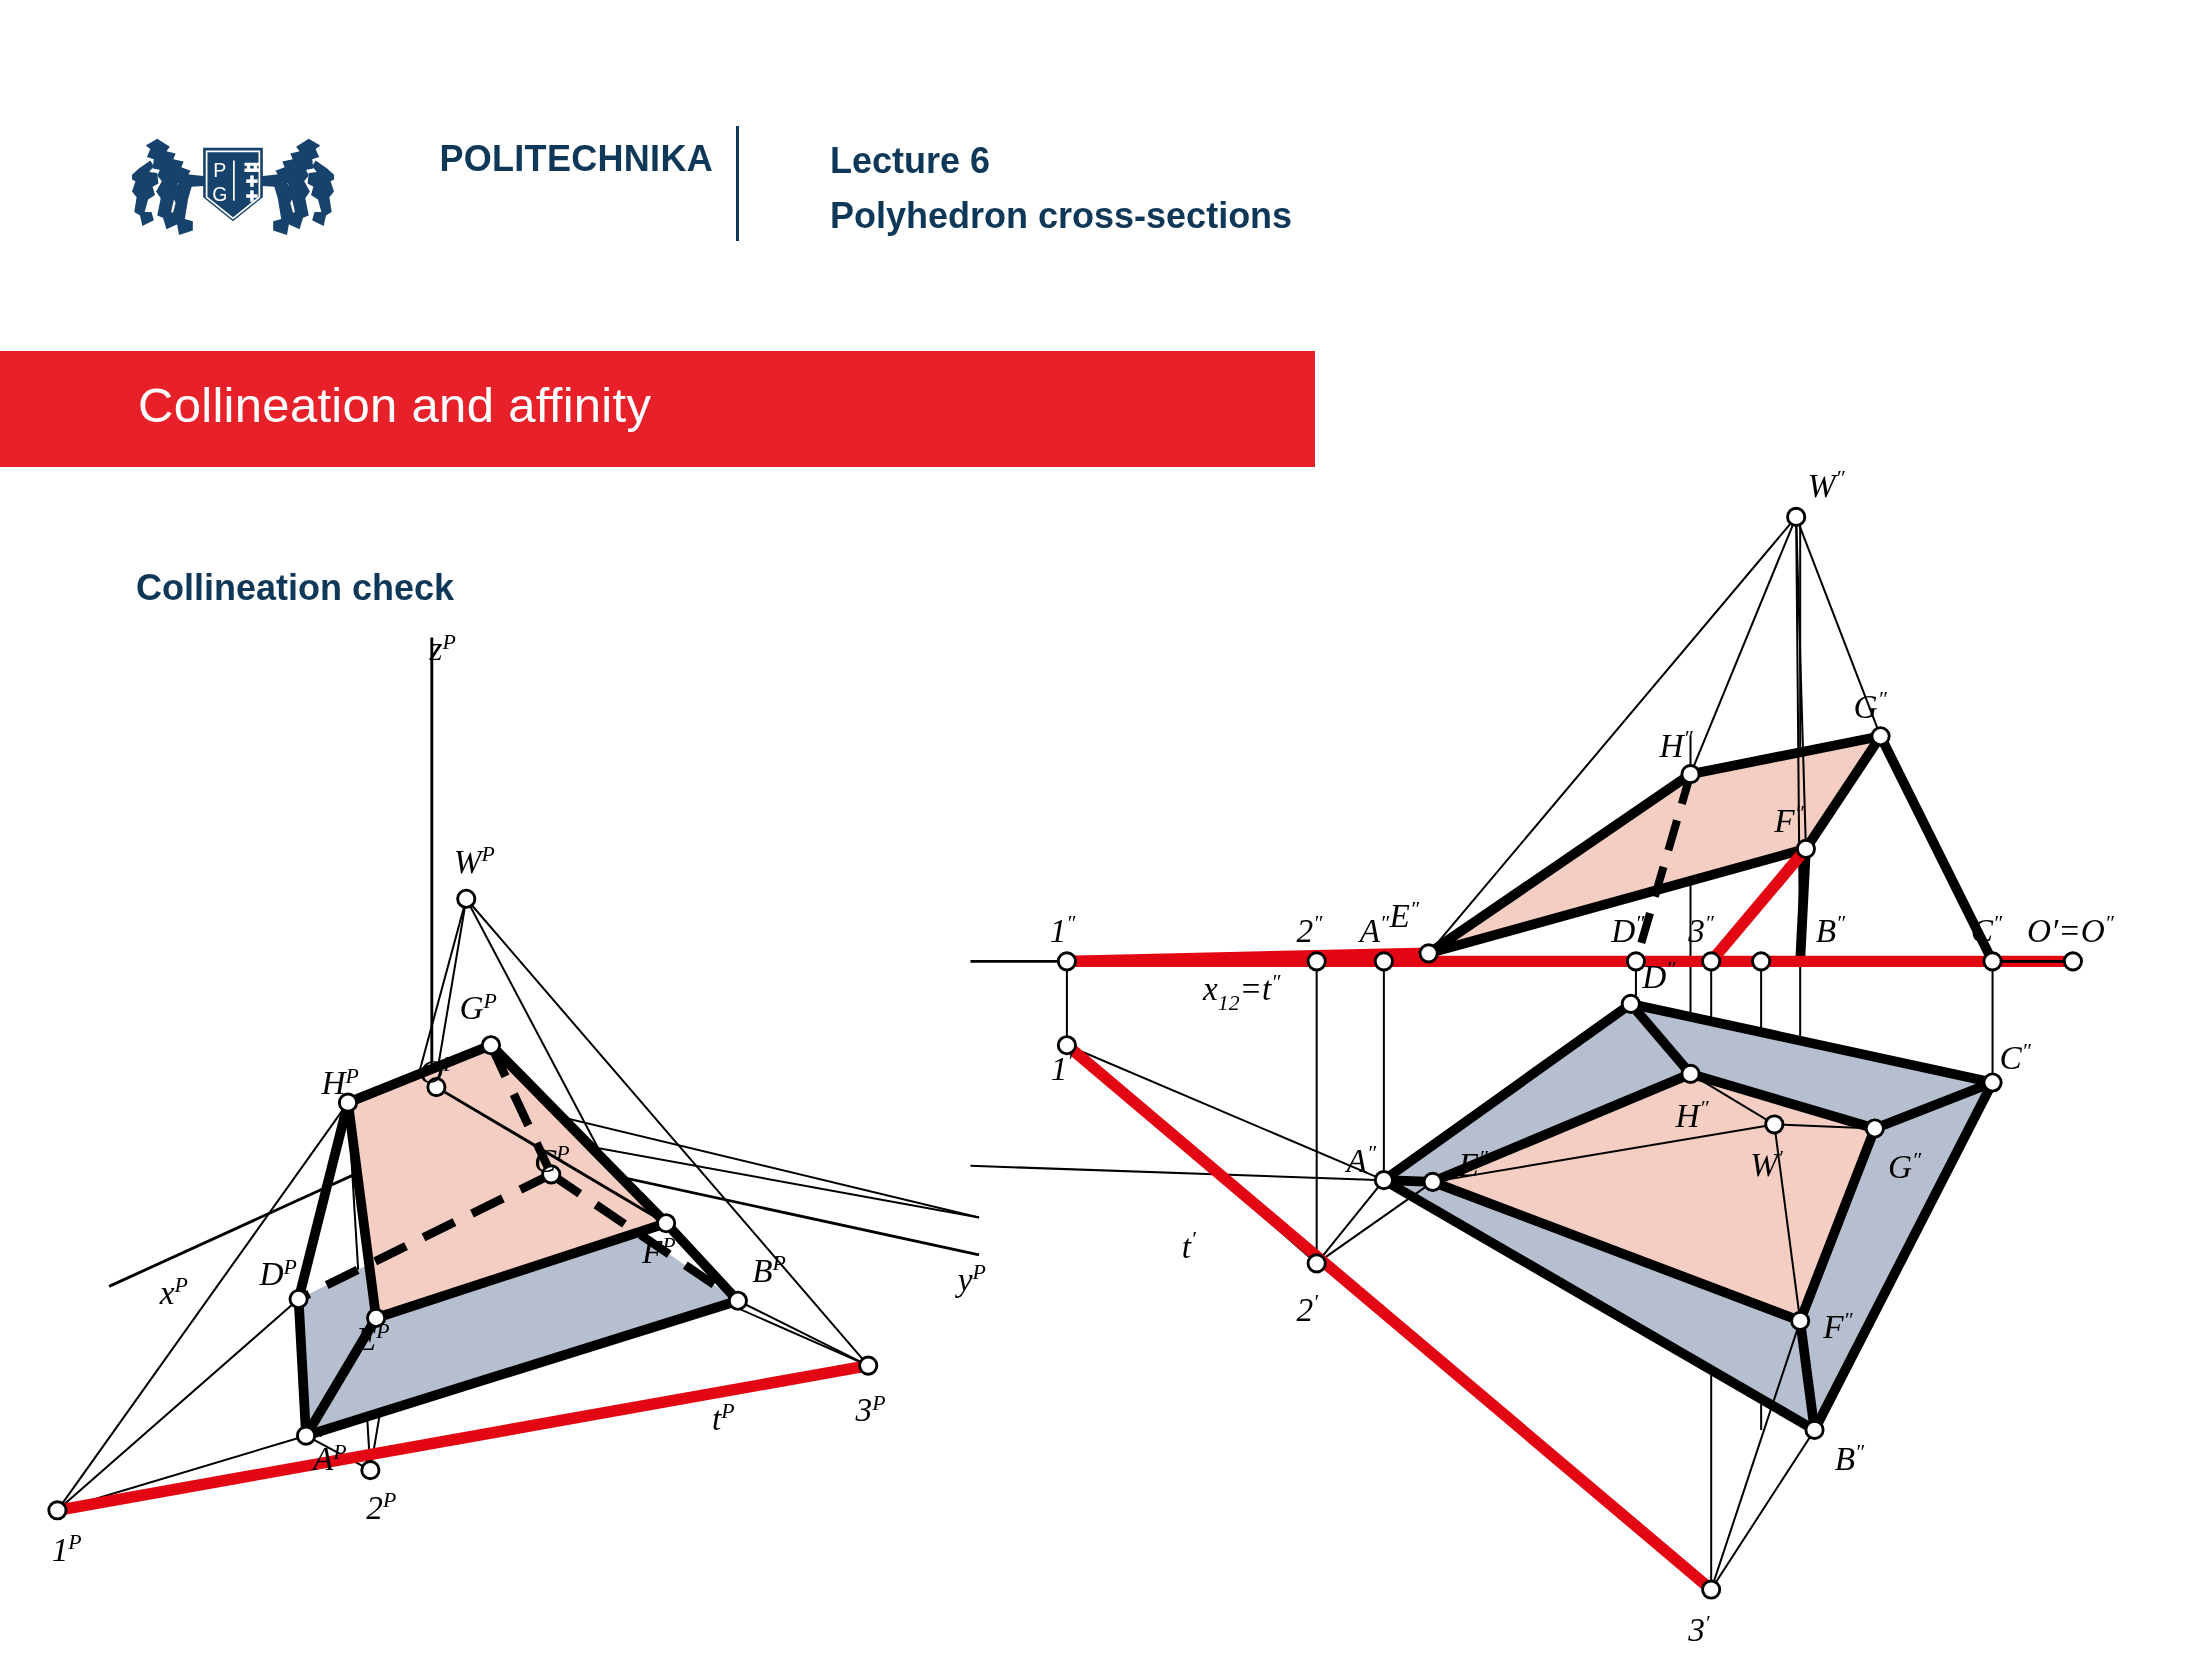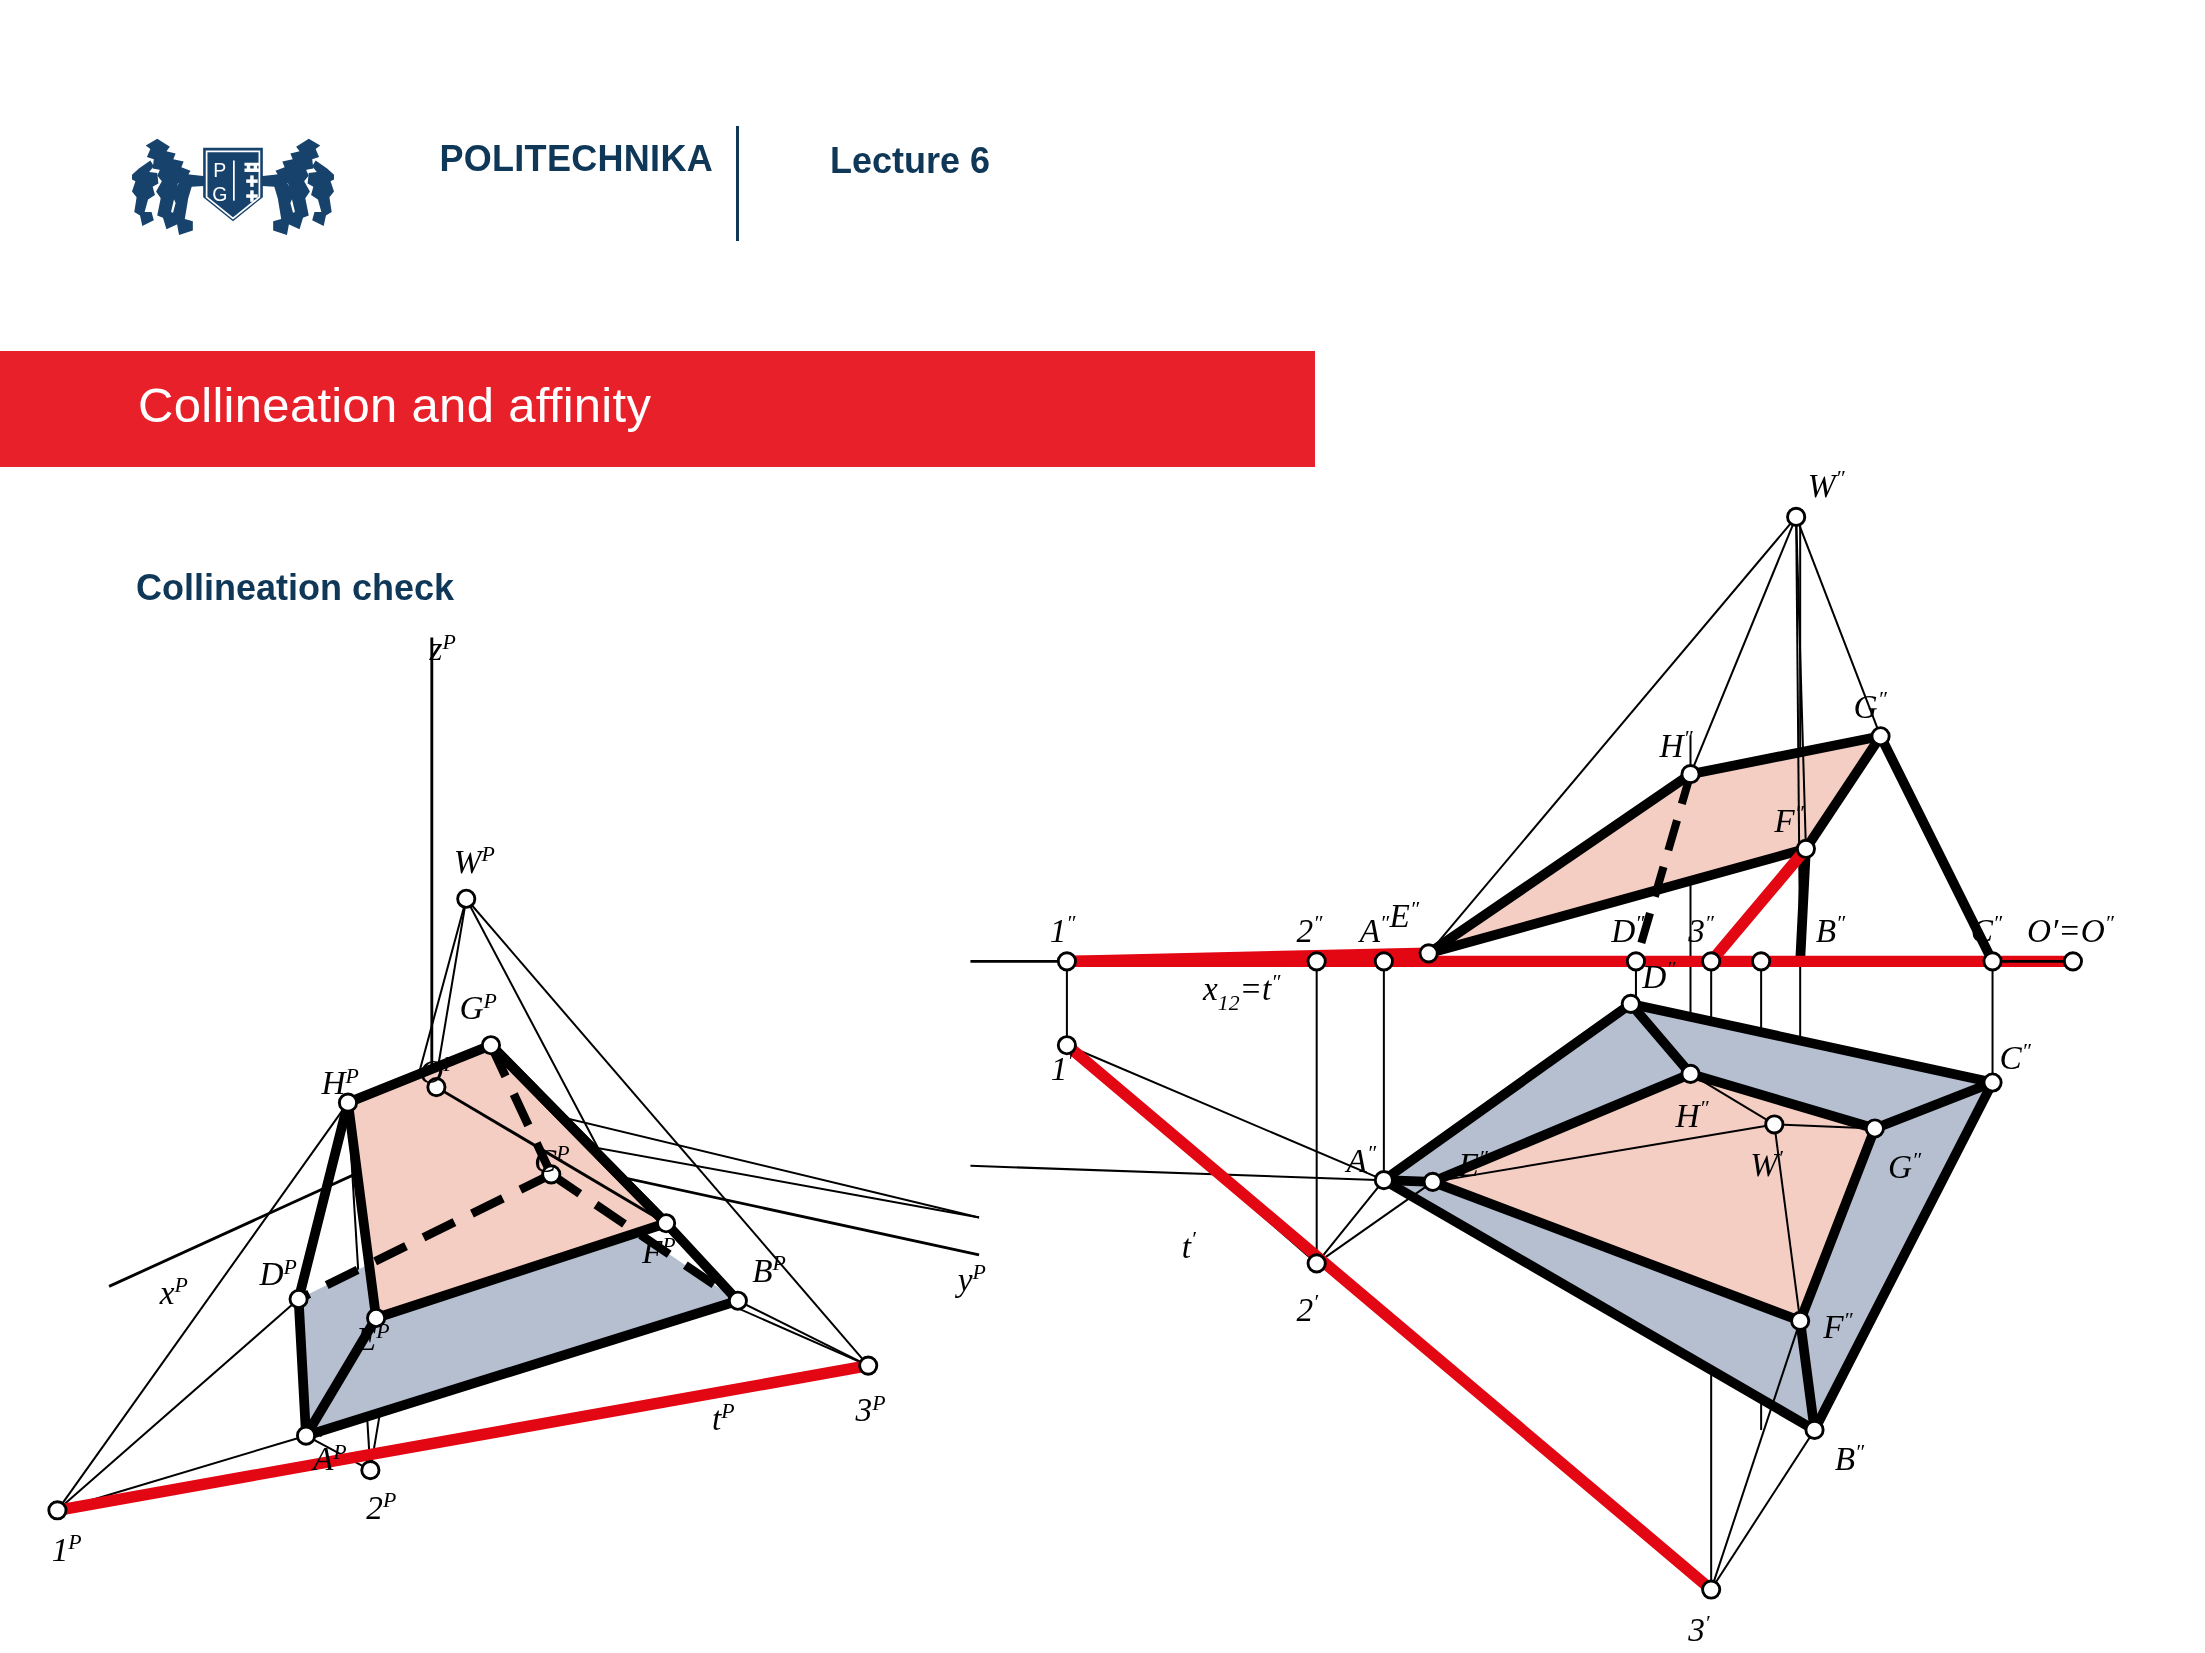"Polyhedron cross-sections" div { html: none -> <div>Polyhedron cross-sections</div> }
